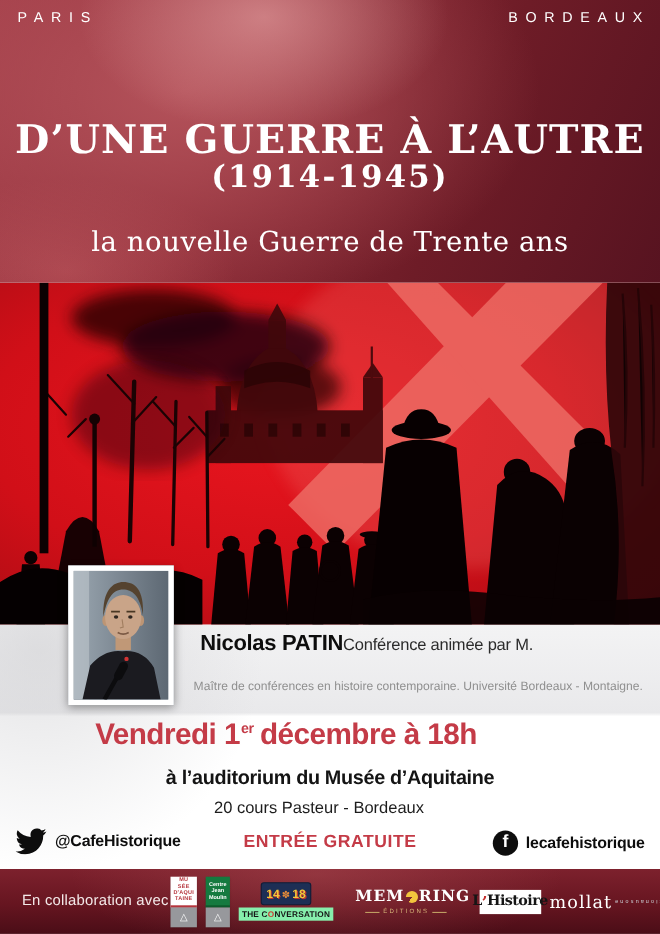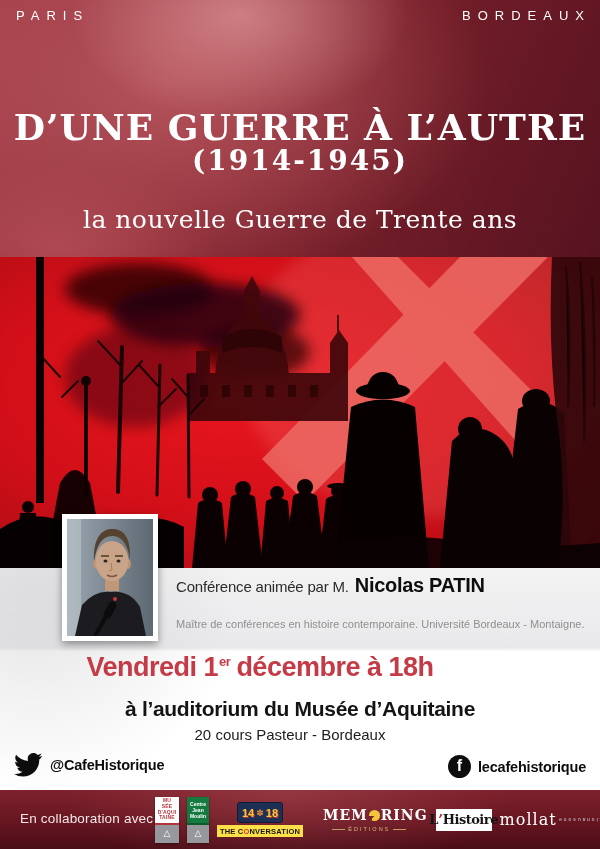"Conférence animée par M." span { order: before "Nicolas PATIN" -> after "Nicolas PATIN" }
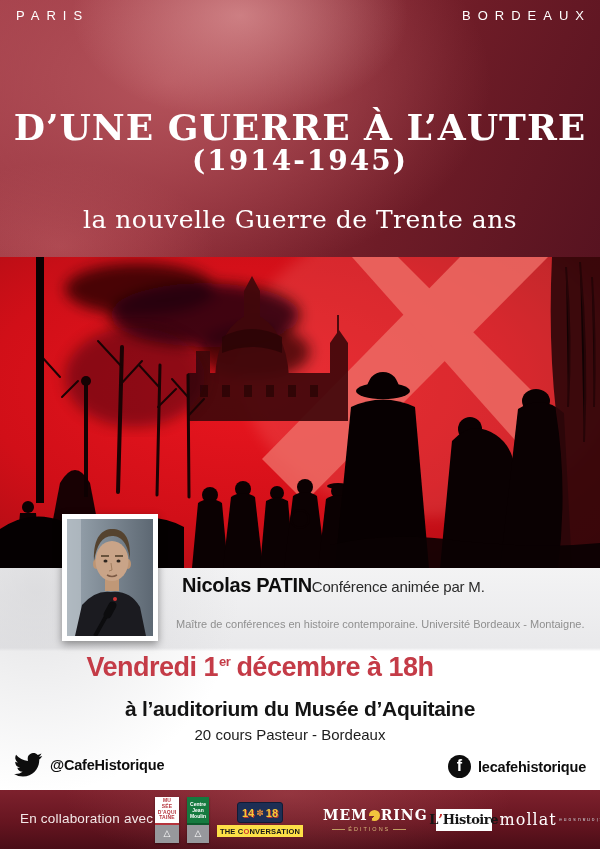"à l’auditorium du Musée d’Aquitaine" #event-venue { font-size: 21px -> 18px }
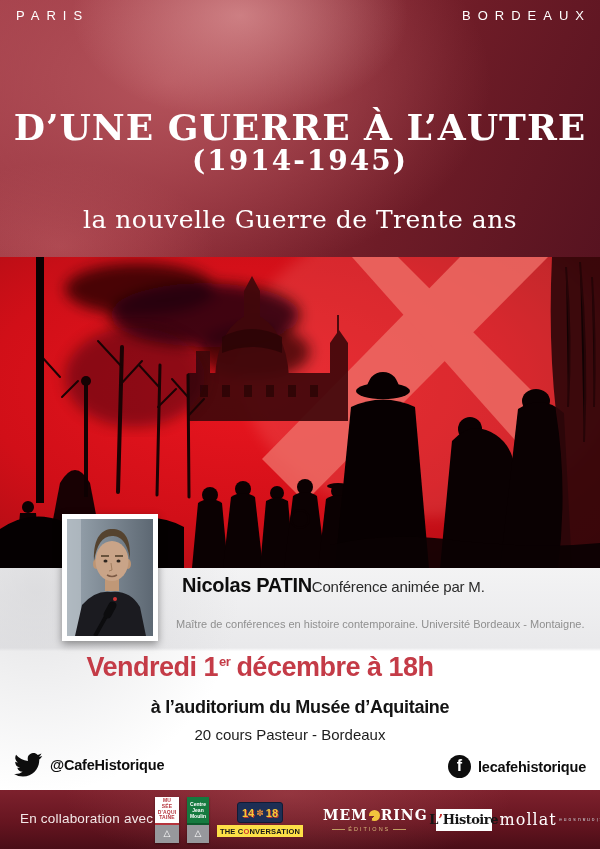"ENTRÉE GRATUITE" p.abs { html: none -> <p>ENTRÉE GRATUITE</p> }
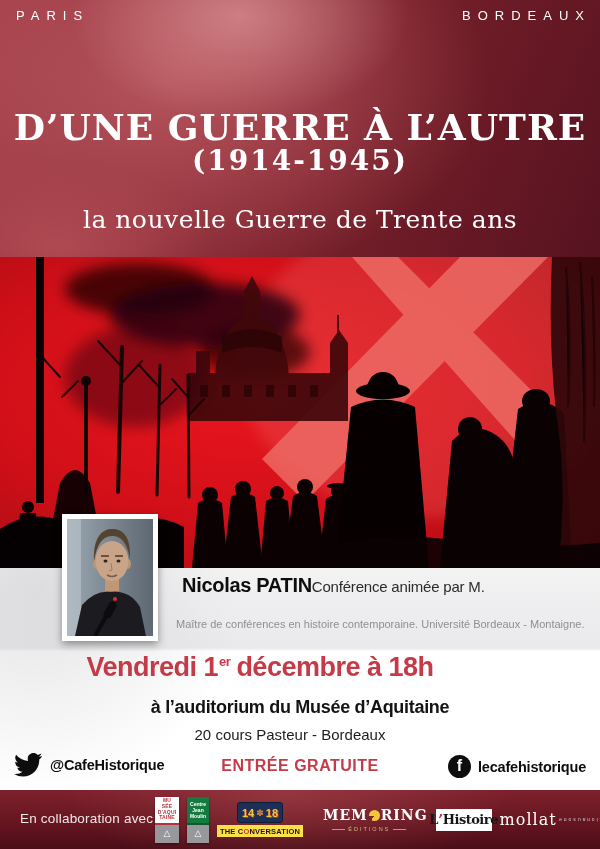"THE C" #conv-bar { background: #fde047 -> #86efac }
